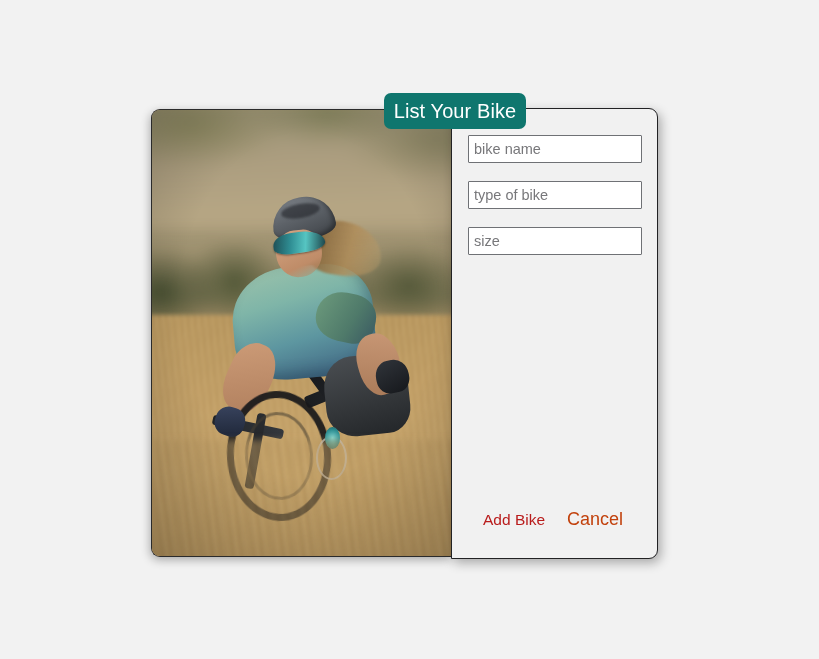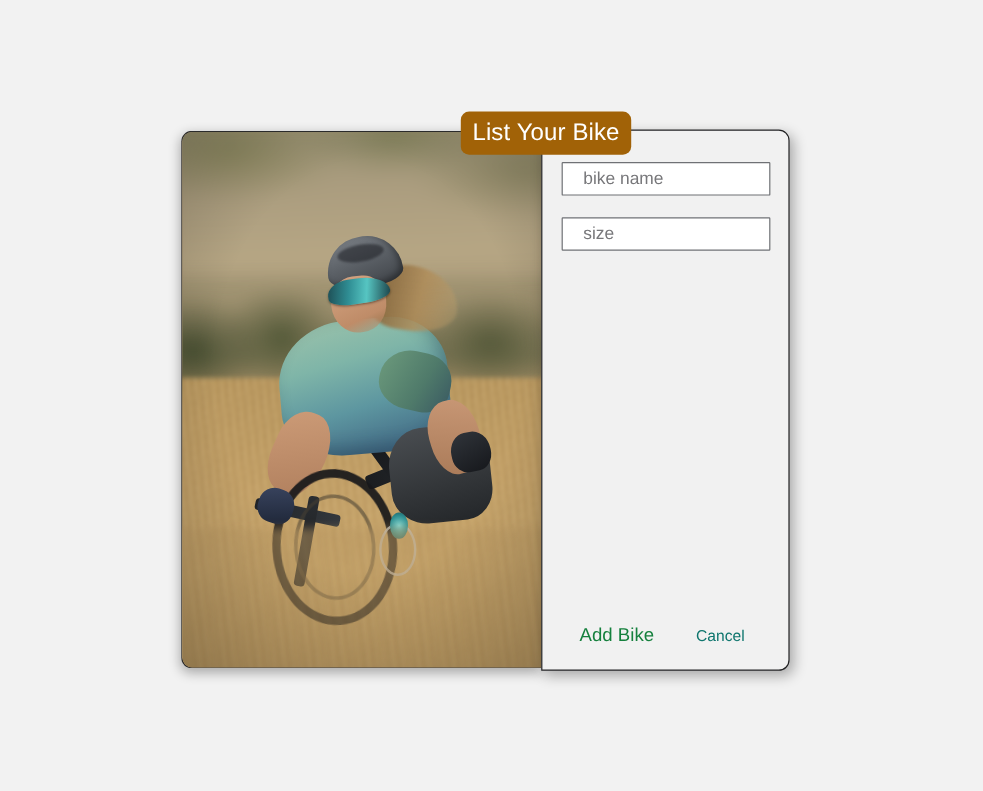"List Your Bike" .title-badge { background: #a16207 -> #0f766e }
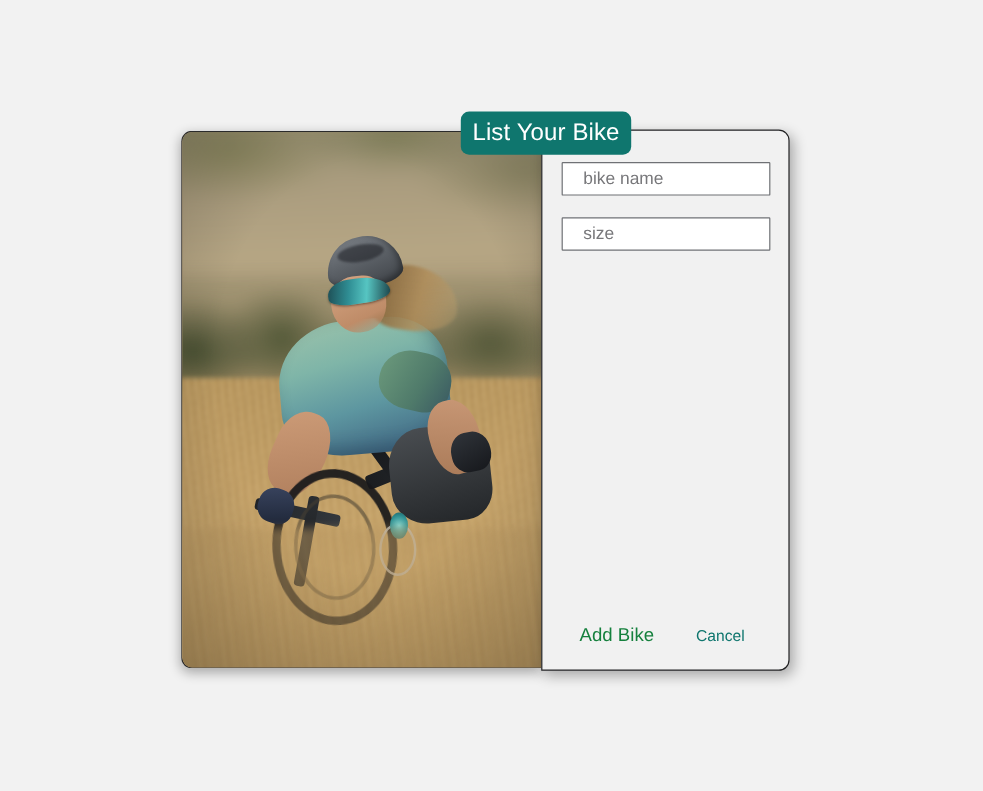"bike name" .field { padding: 0 17px -> 0 5px }
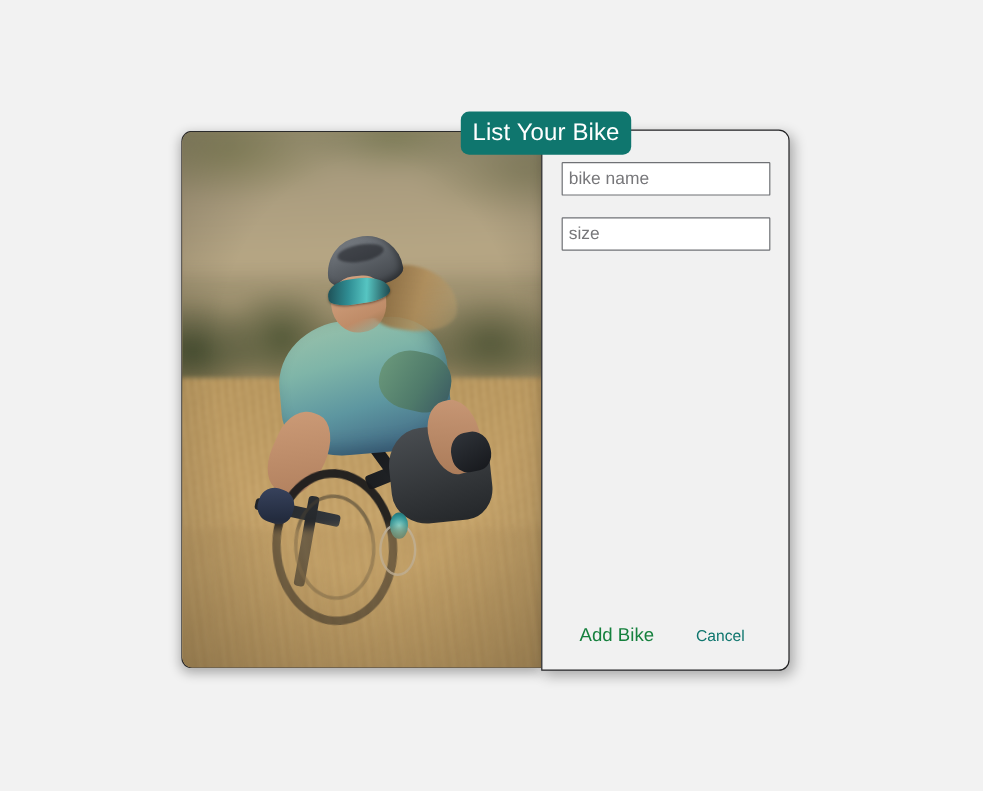"type of bike" input.field { html: none -> <input> }
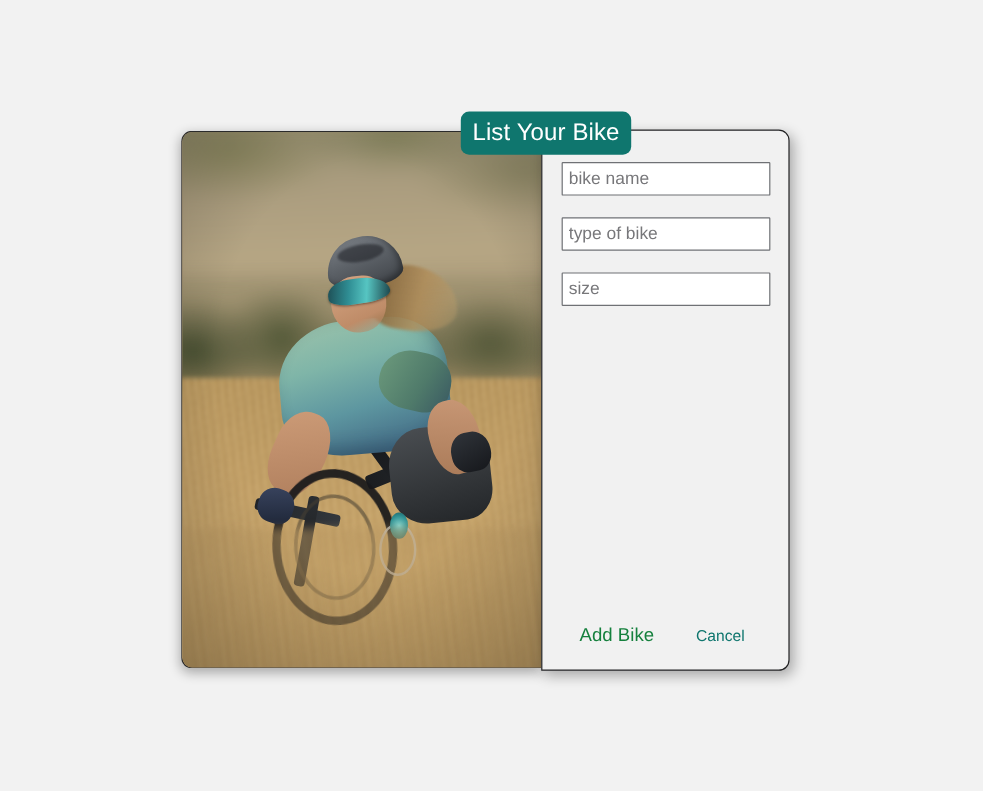"Add Bike" .btn-add { color: #15803d -> #b91c1c }
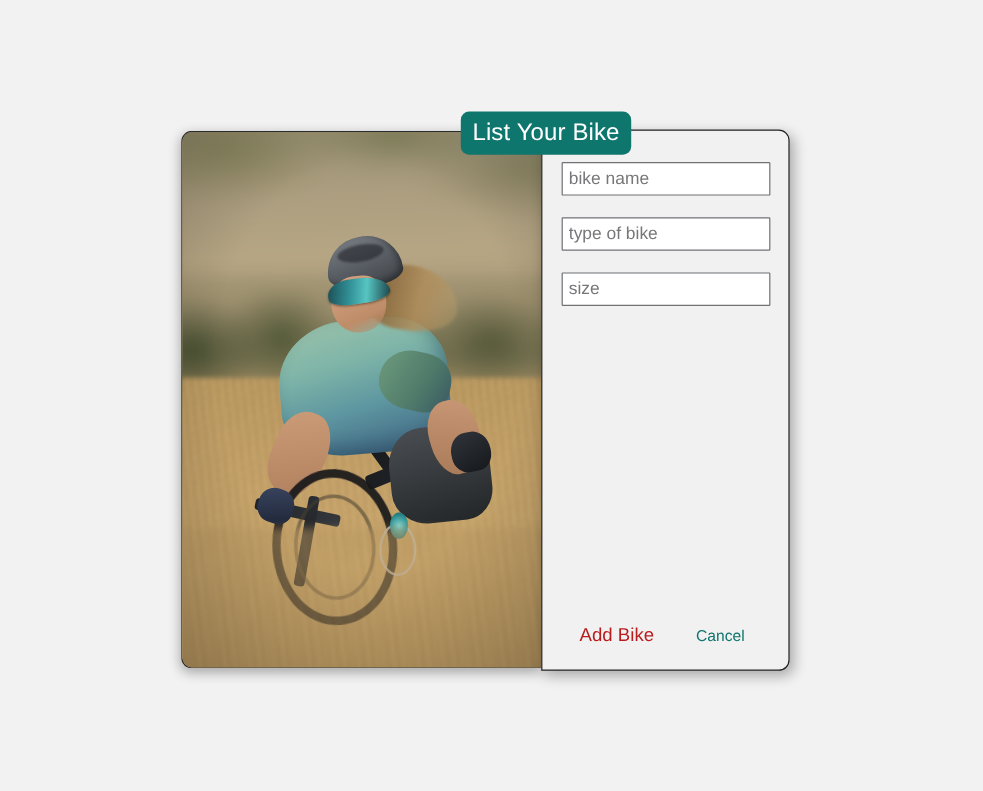"Cancel" .btn-cancel { color: #0f766e -> #c2410c; font-size: 13px -> 18px; margin: 13px -> 0 }
